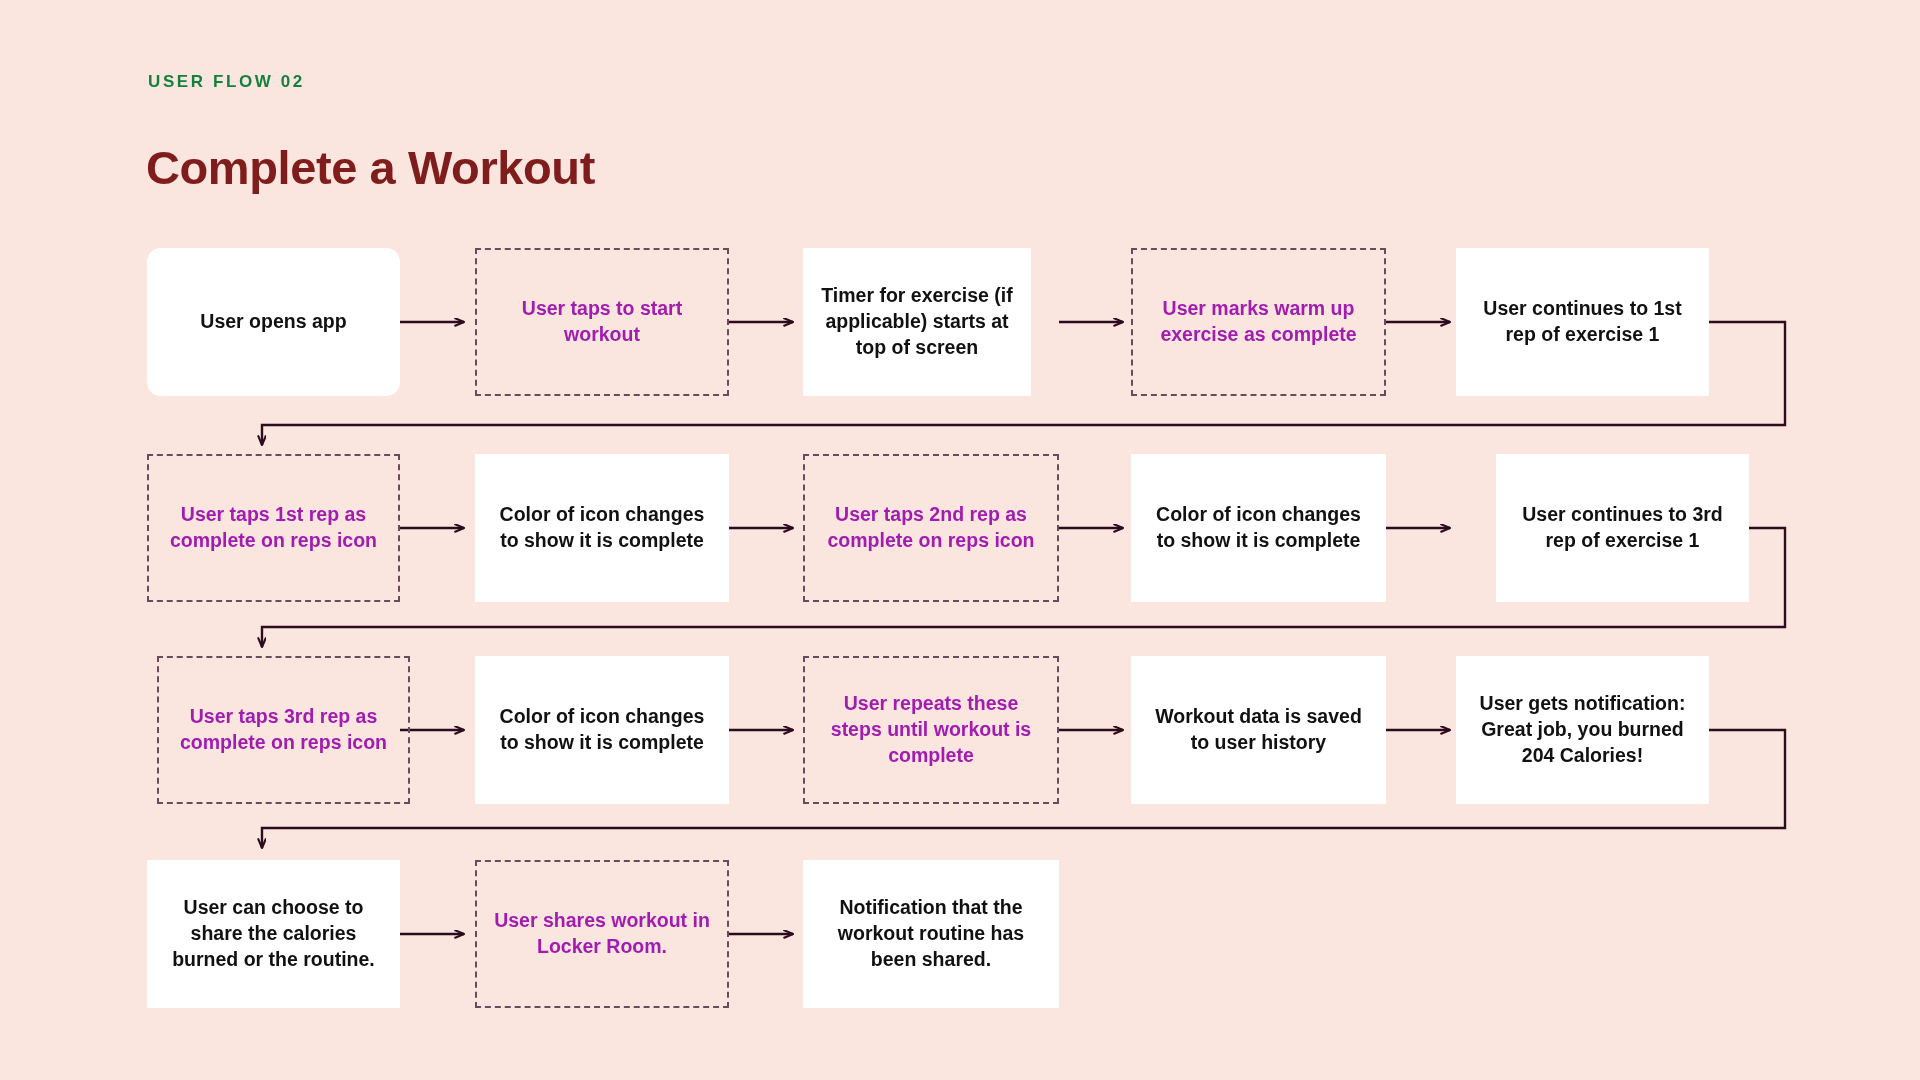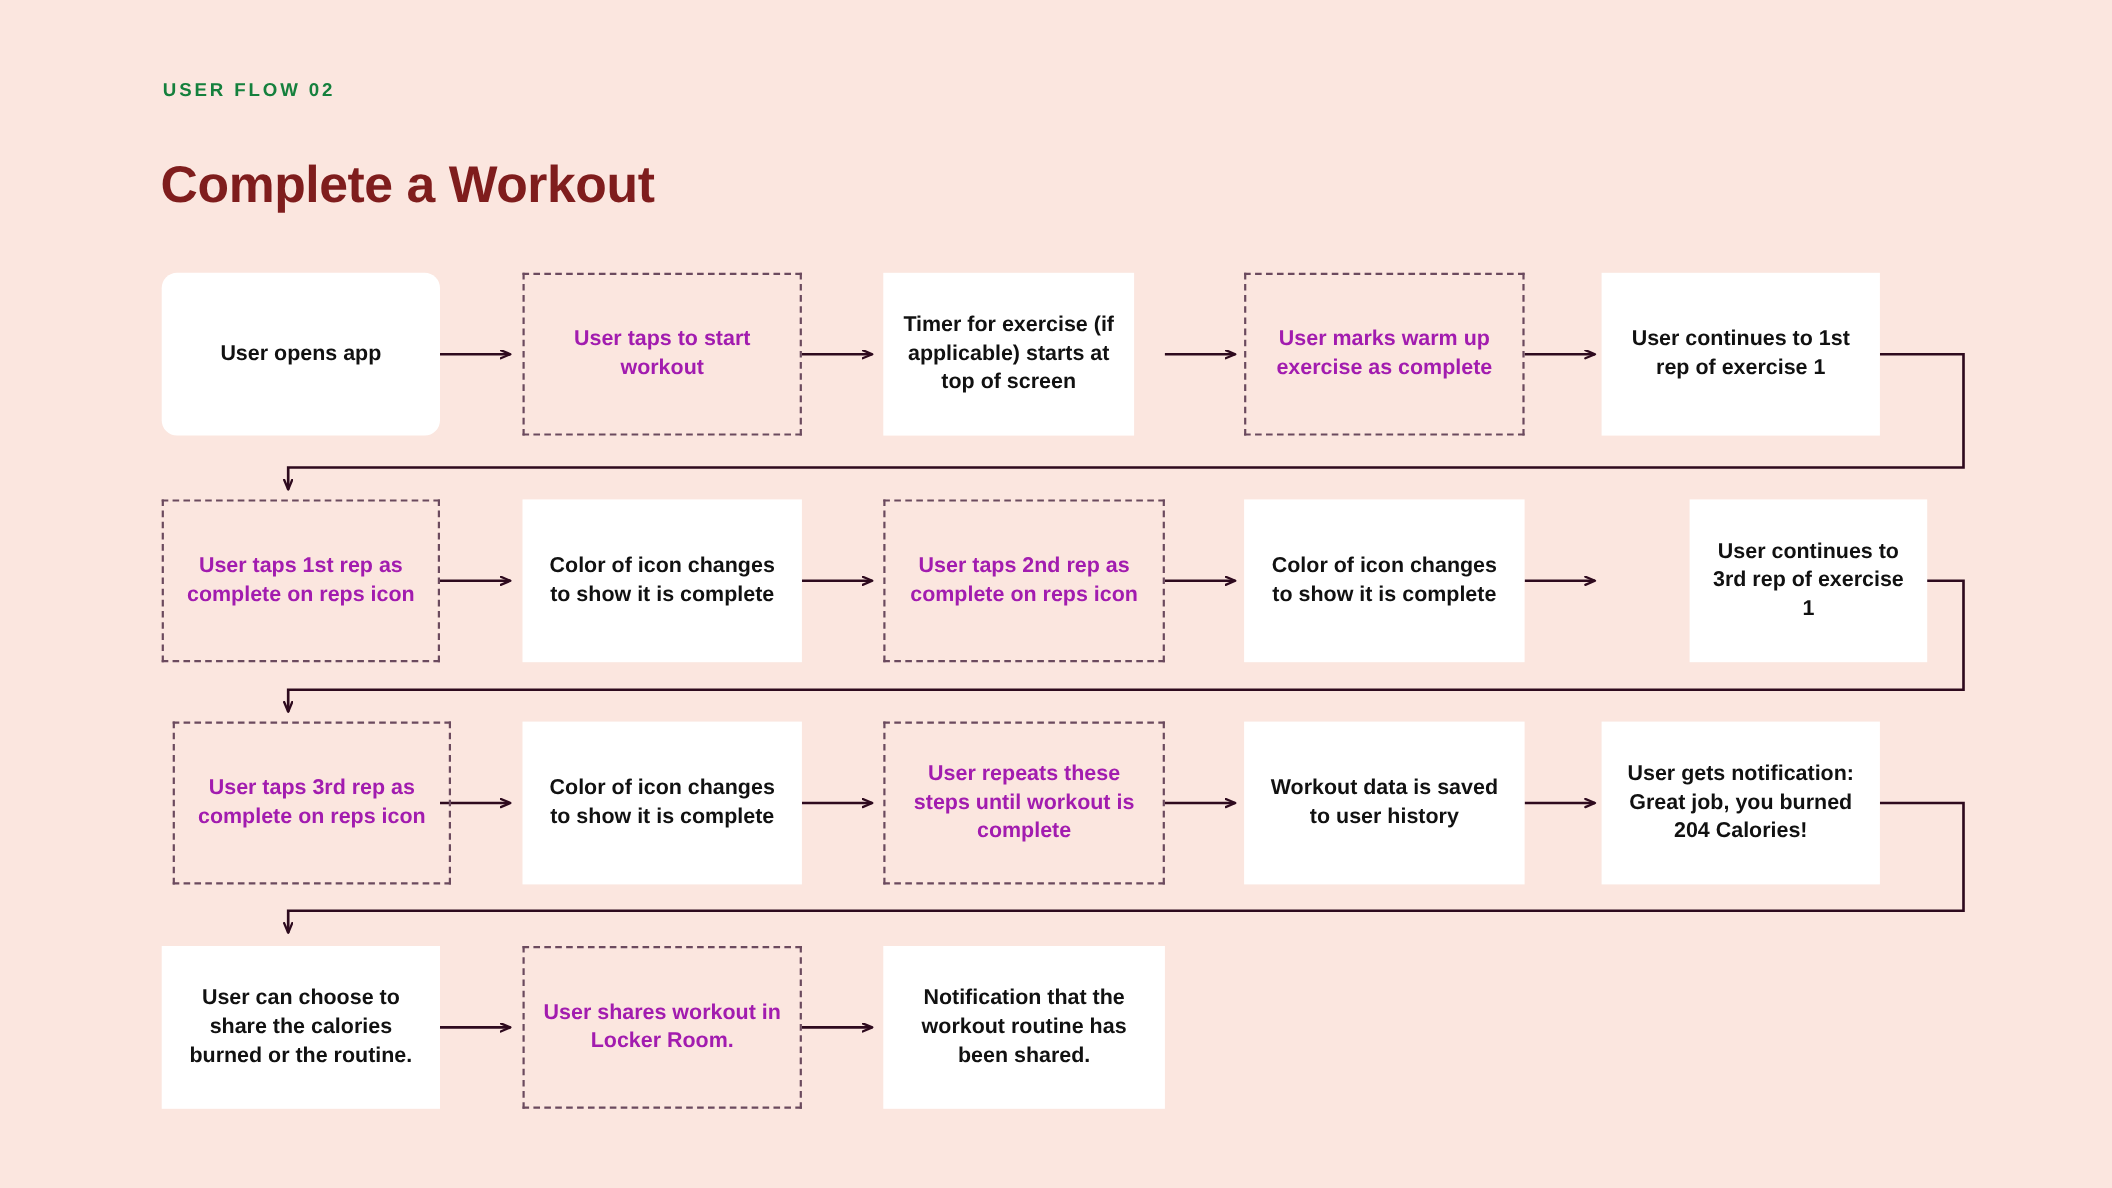"User continues to 3rd rep" div.node { left: 1536px -> 1496px; width: 216px -> 253px }
